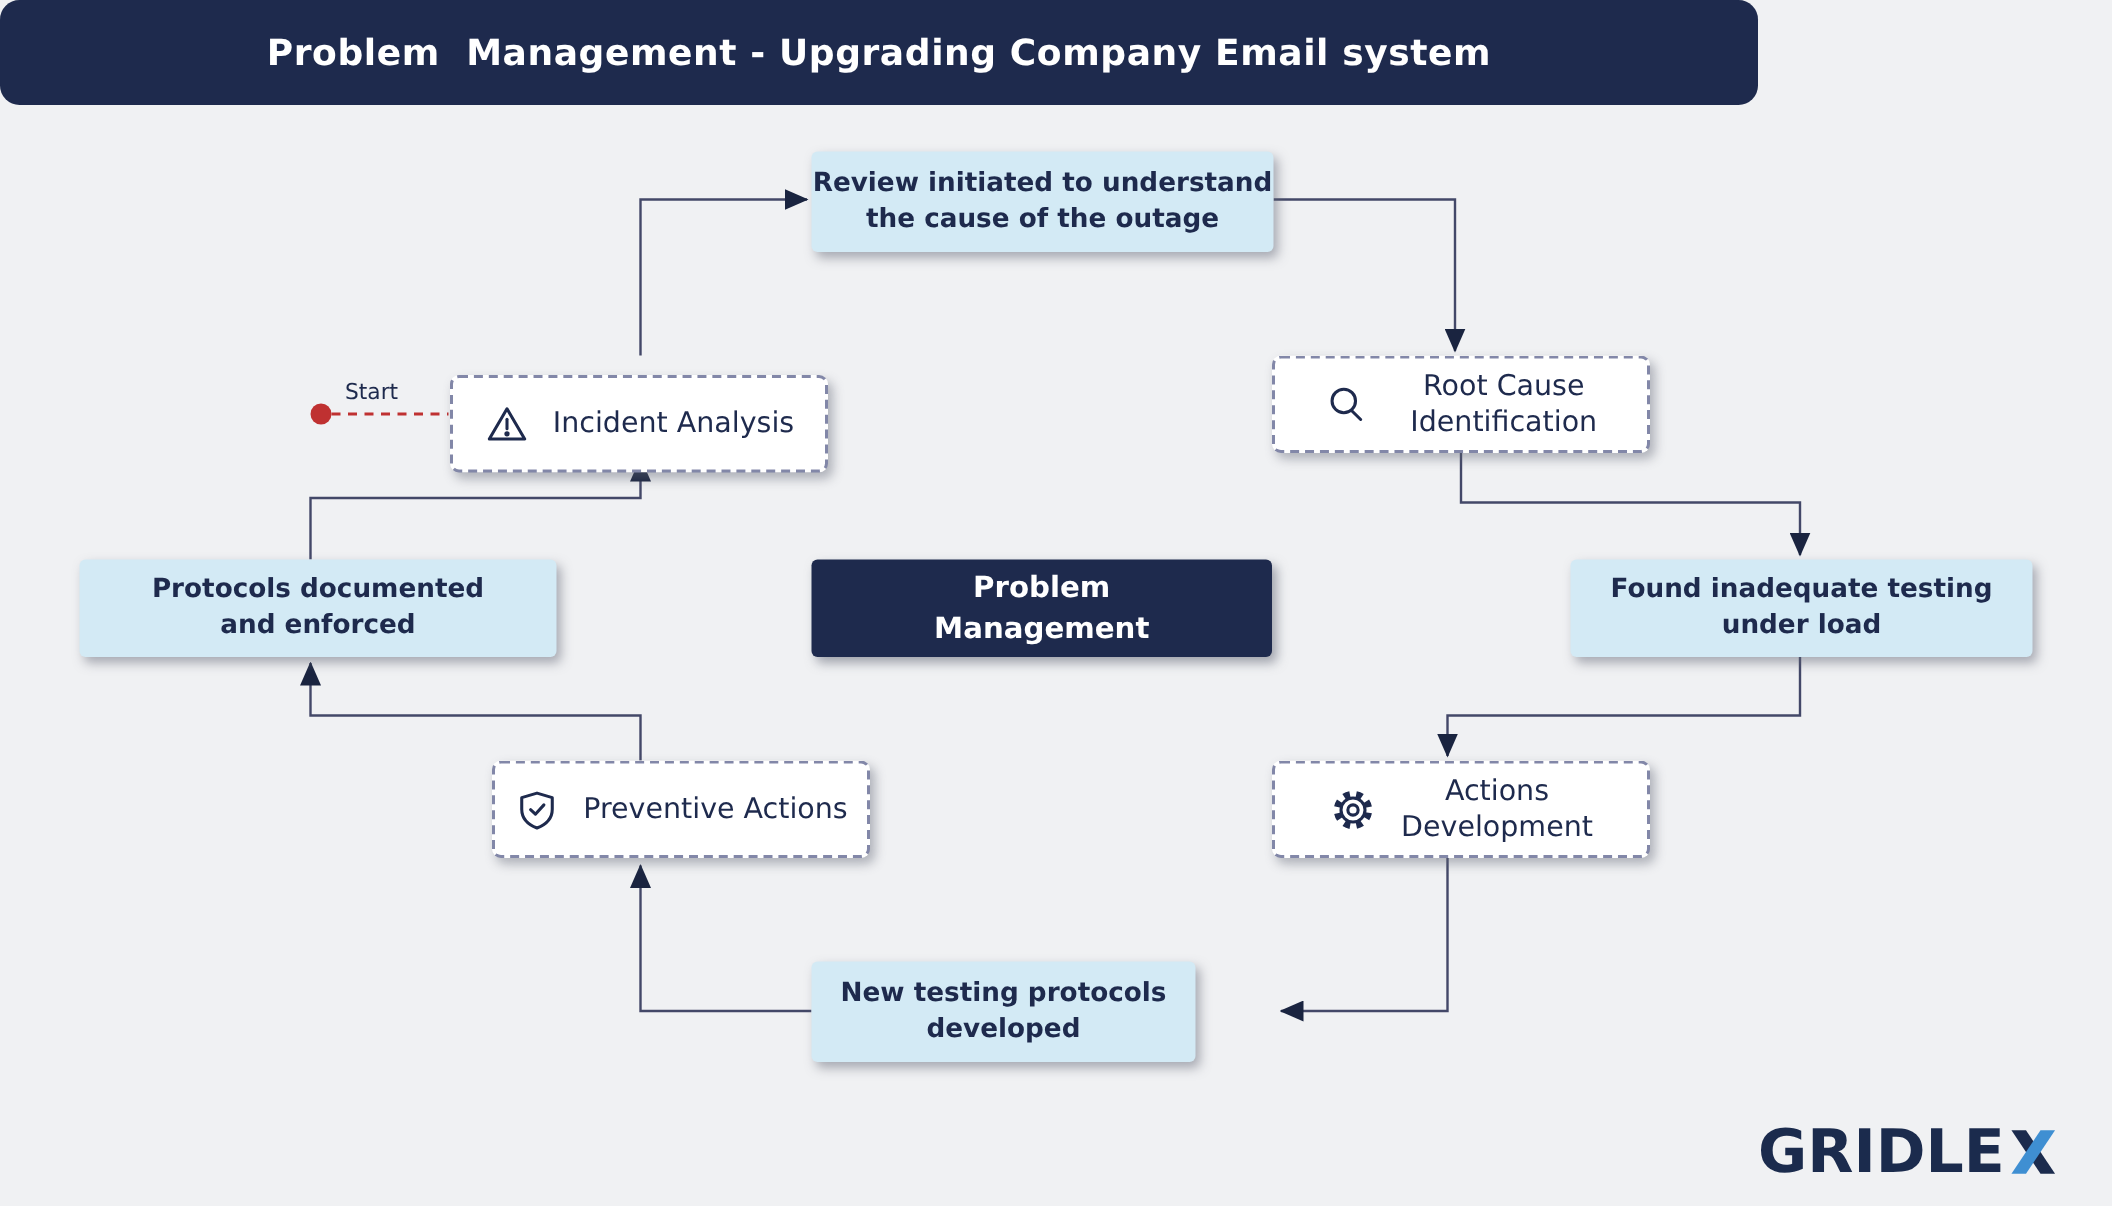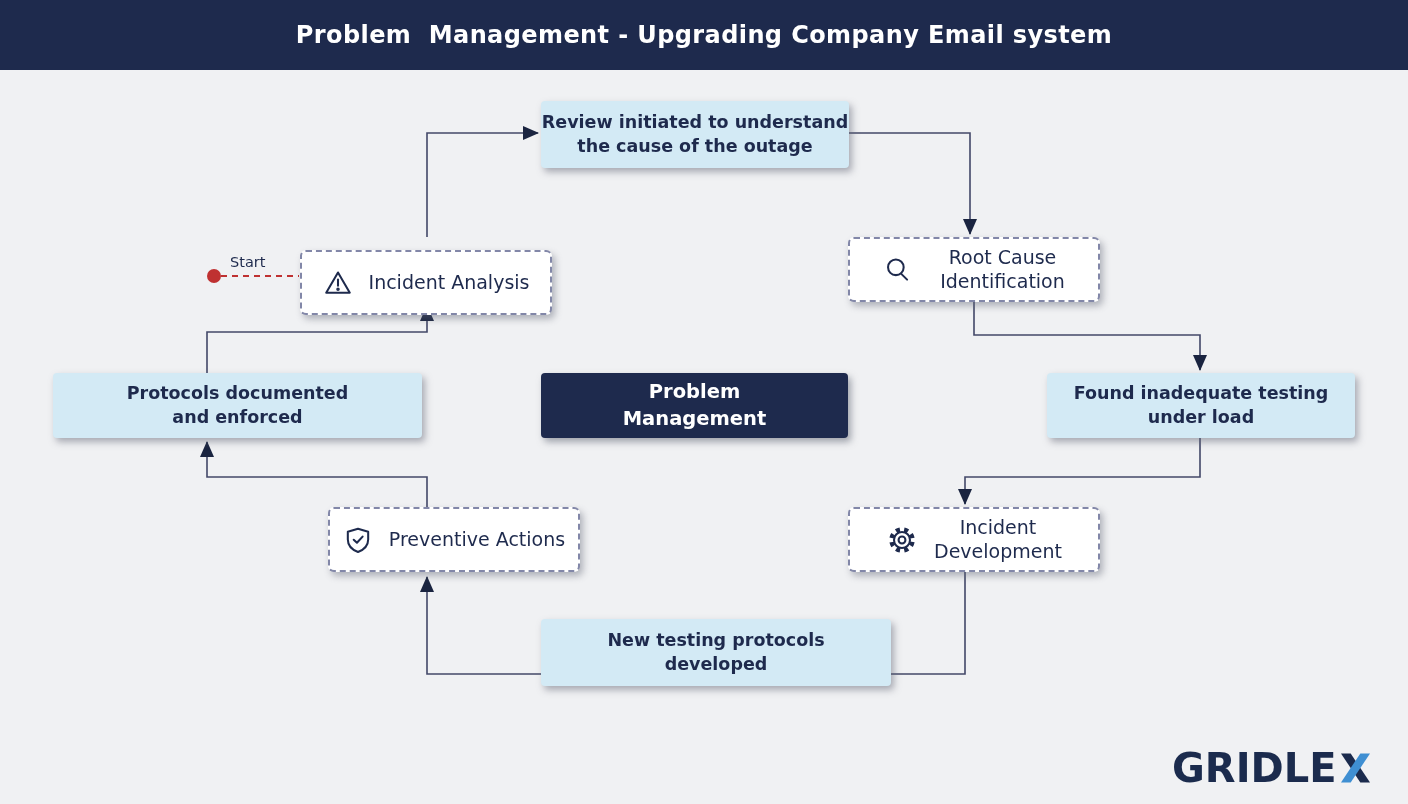"Problem Management - Upgrading Company" .titlebar { border-radius: none -> 13px; width: 1408px -> 1172px }
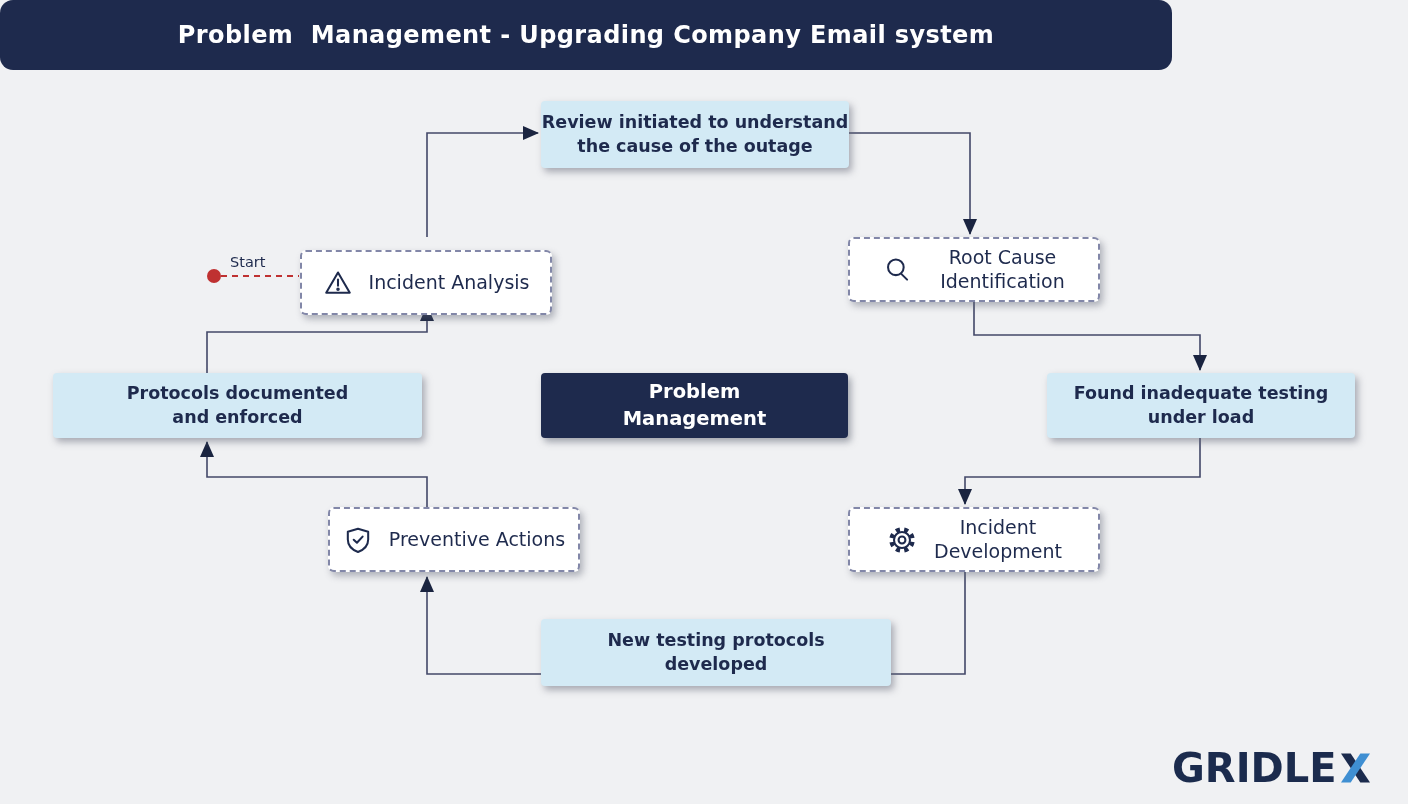"Protocols documented" div.node { width: 369px -> 318px }
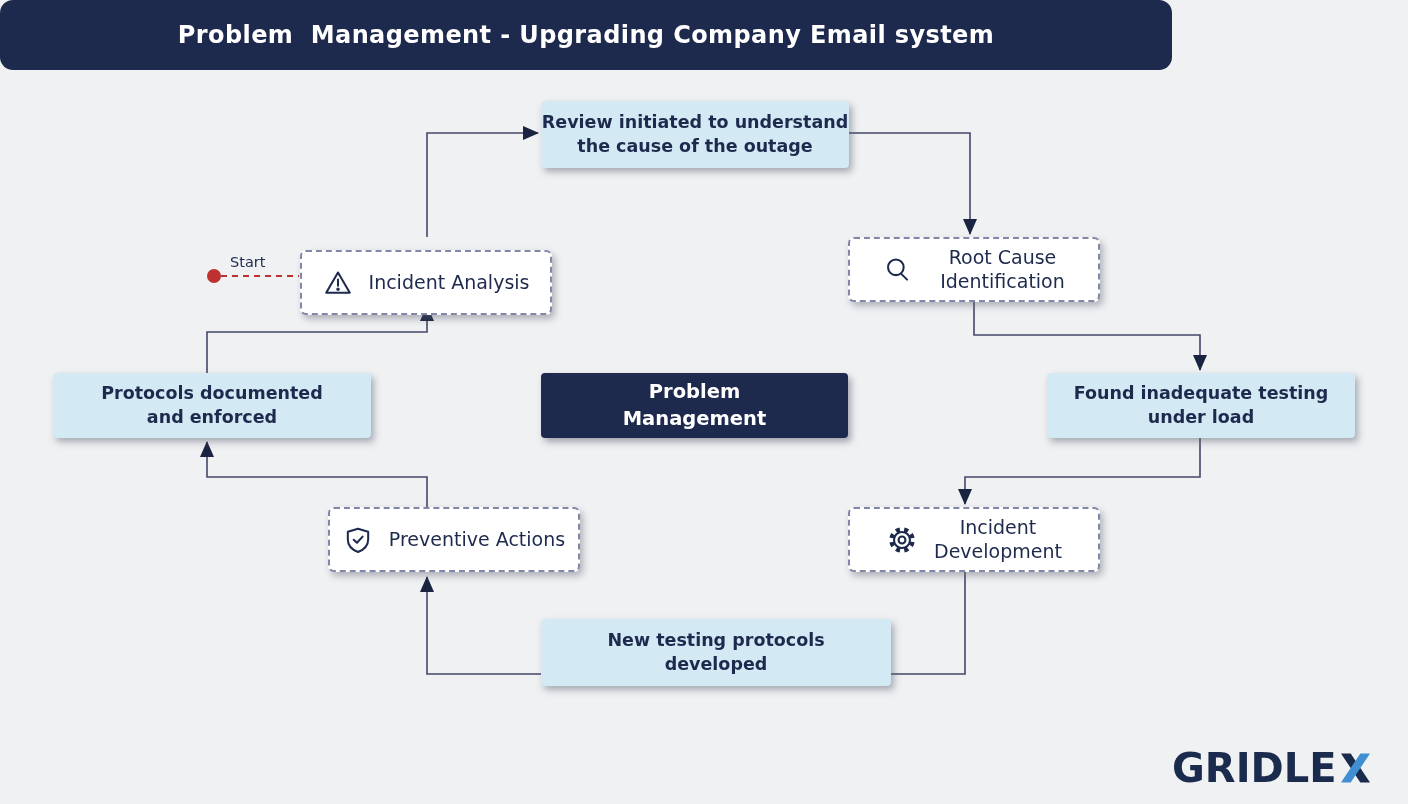"Incident" span.label { text: Incident -> Actions }
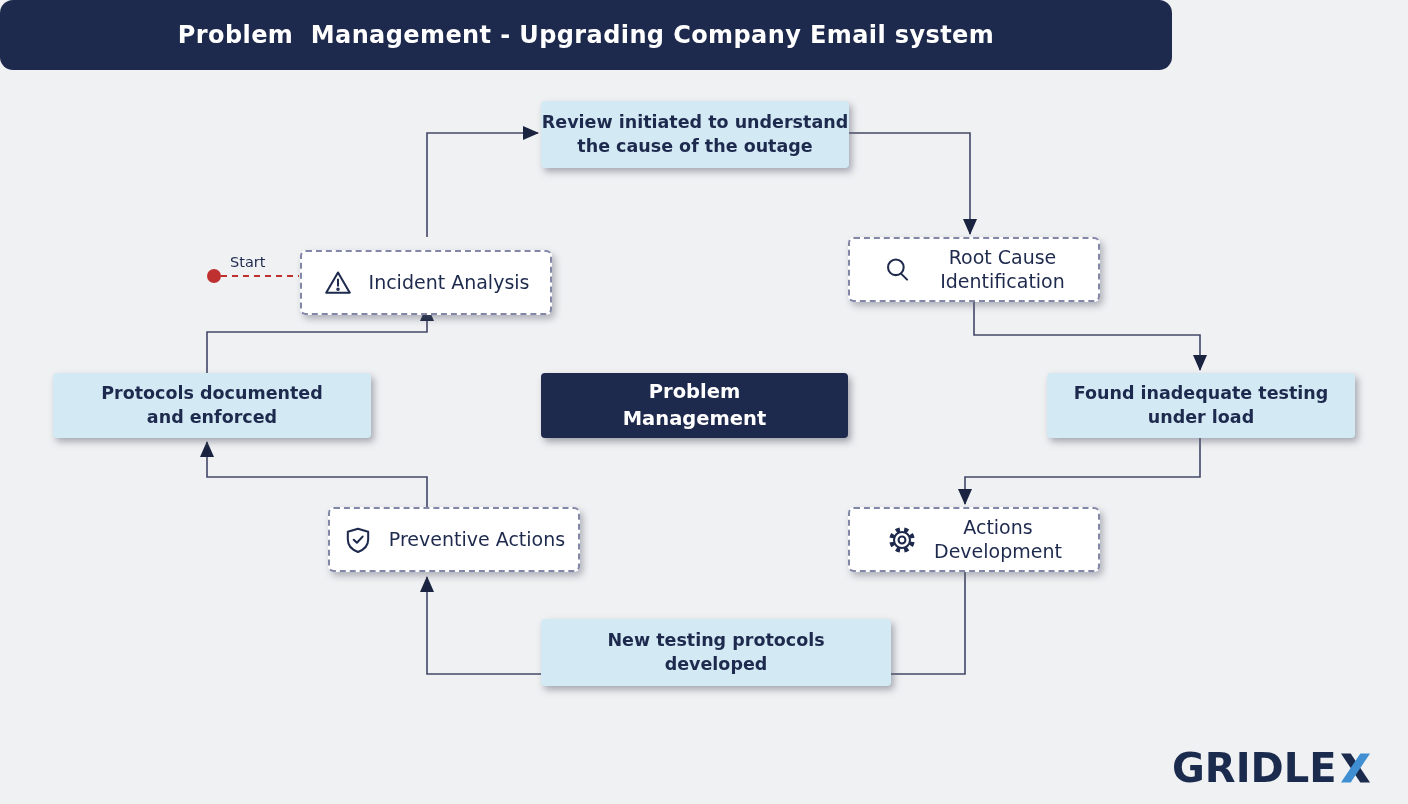"New testing protocols" div.node { top: 619px -> 641px; width: 350px -> 256px }
